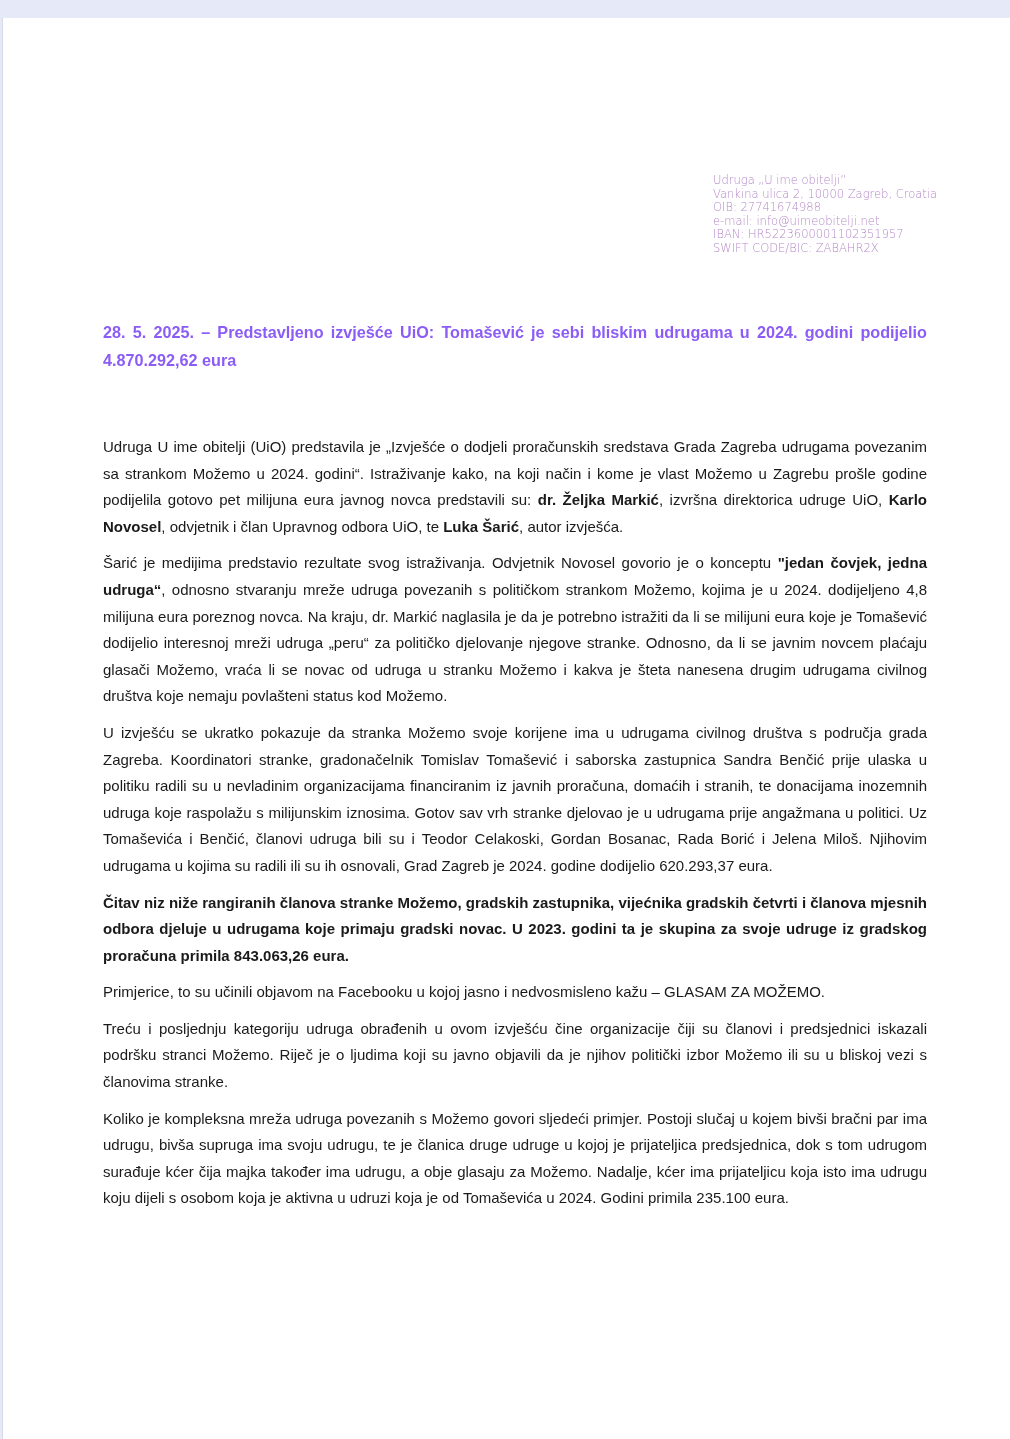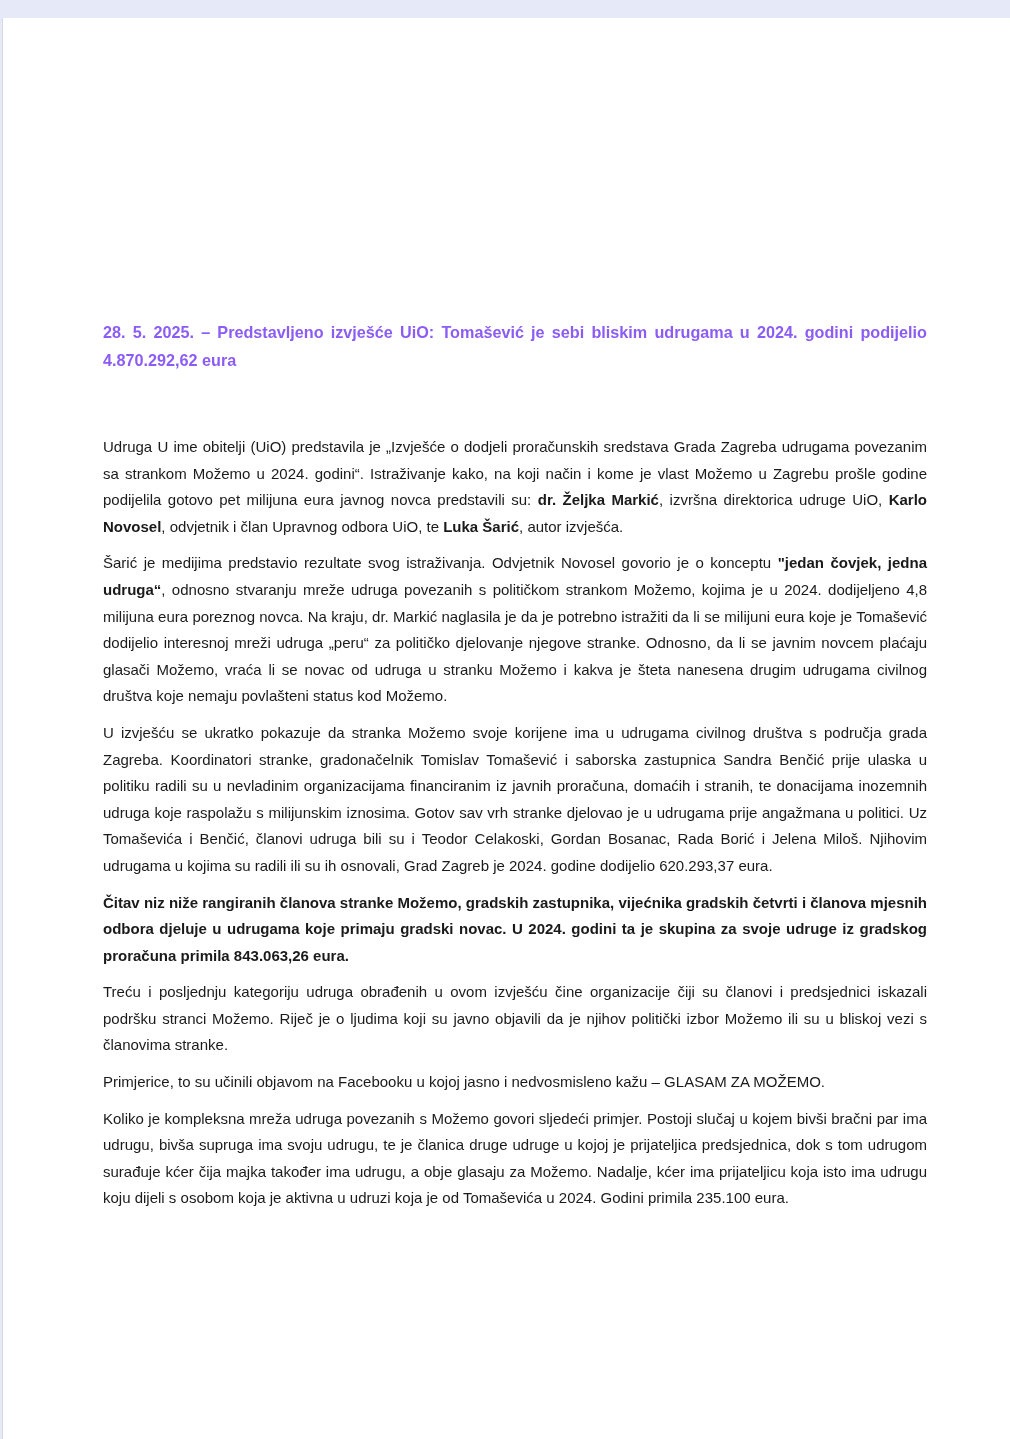"Udruga „U ime obitelji”" div.contact { html: none -> <div> <div>Udruga „U ime obitelji”</div> <div>Vankina ulica 2, 10000 Zagreb, Croatia</div> <div>OIB: 27741674988</div> <div>e-mail: info@uimeobitelji.net</div> <div>IBAN: HR5223600001102351957</div> <div>SWIFT CODE/BIC: ZABAHR2X</div> </div> }
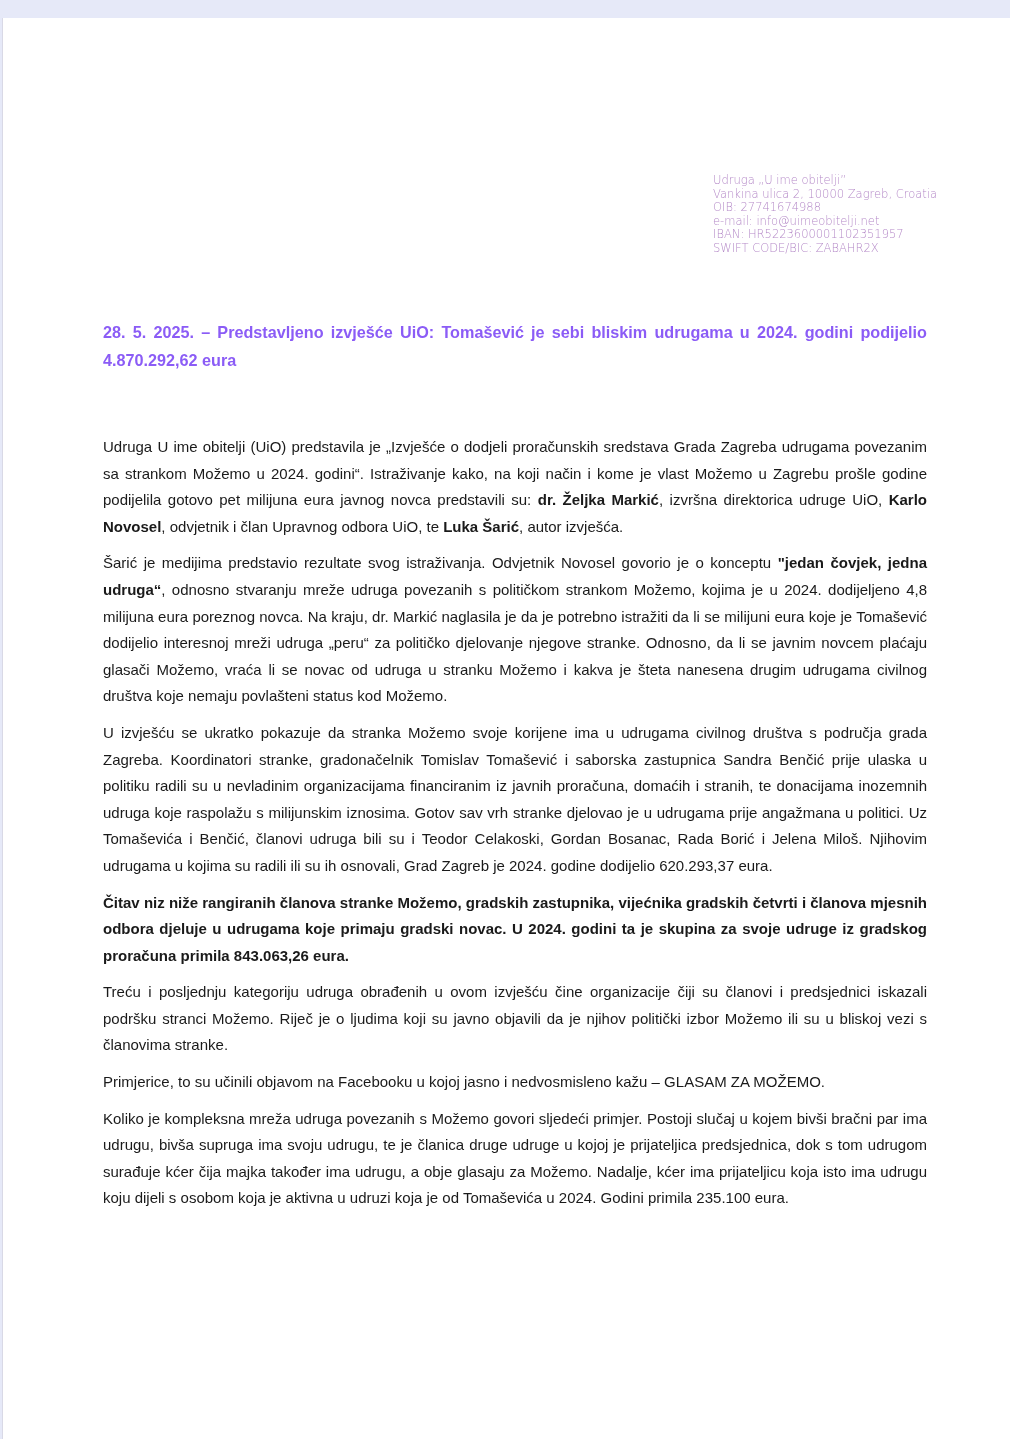"Čitav niz niže rangiranih članova" p.bold { text: 2024 -> 2023 }
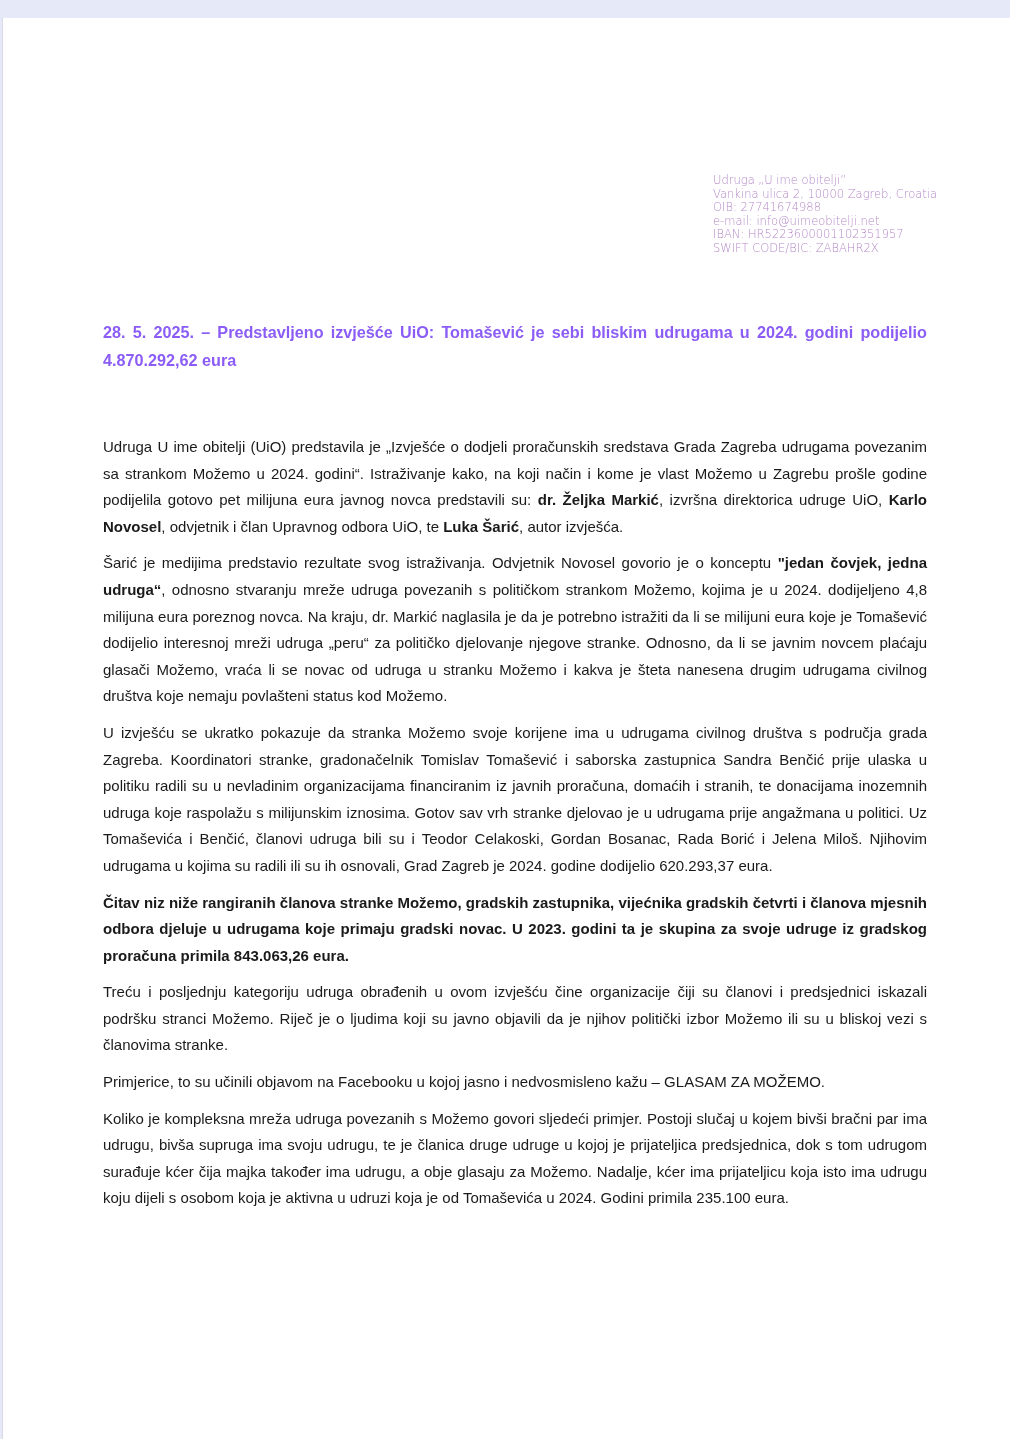"Treću i posljednju kategoriju udruga" p { order: before "Primjerice, to su učinili objavom" -> after "Primjerice, to su učinili objavom" }
